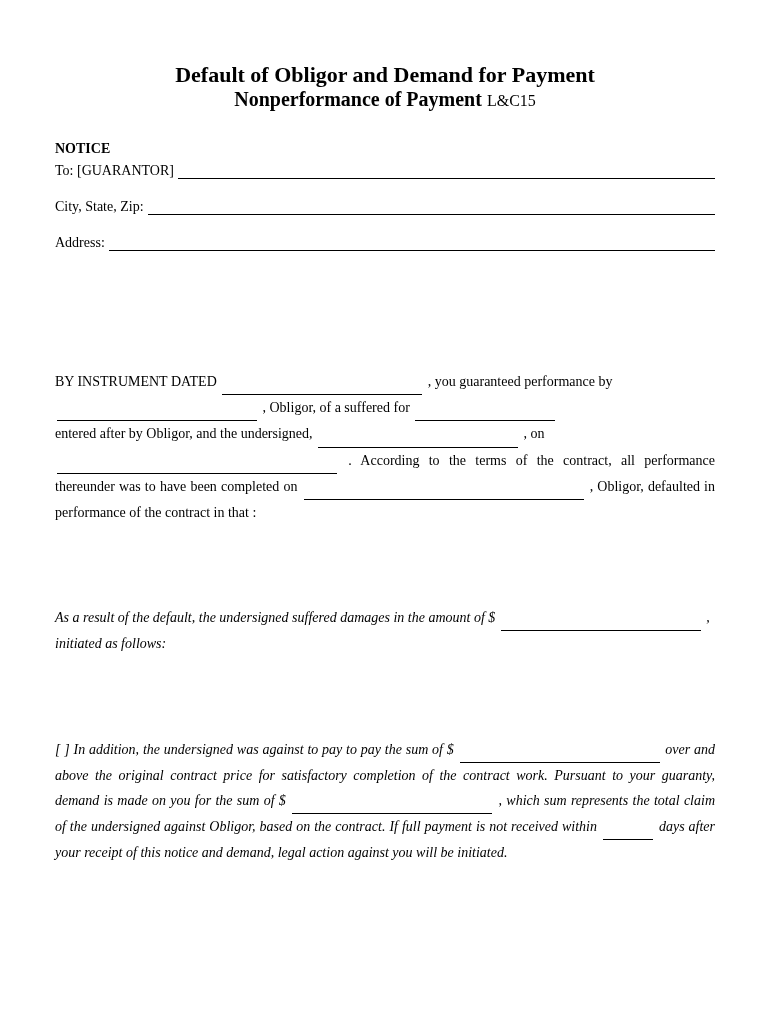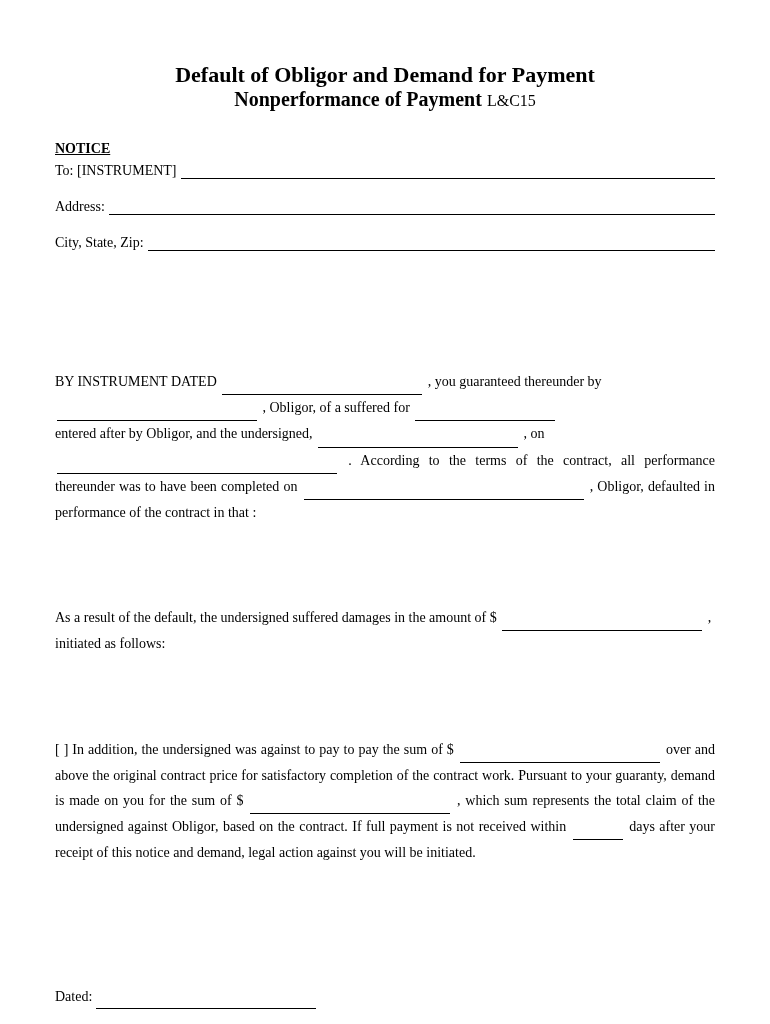"NOTICE" .notice-label { text-decoration: underline -> none }
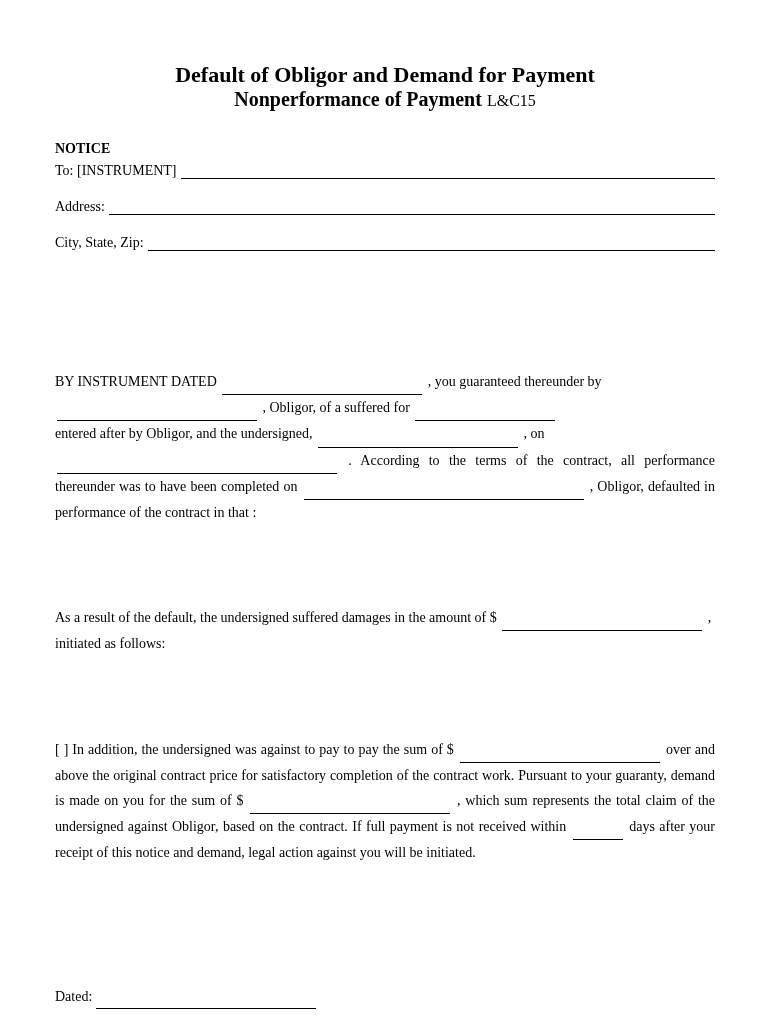"To: [INSTRUMENT]" span.field-label { text: INSTRUMENT -> GUARANTOR }
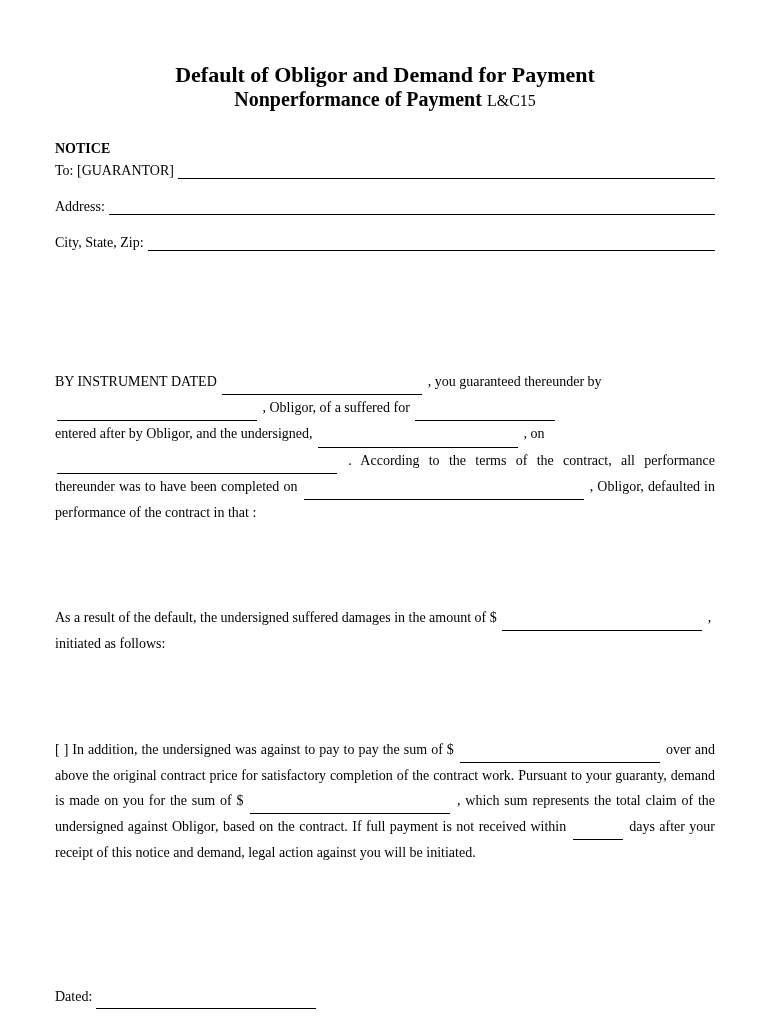"Address:" div.field-line { order: before "City, State, Zip:" -> after "City, State, Zip:" }
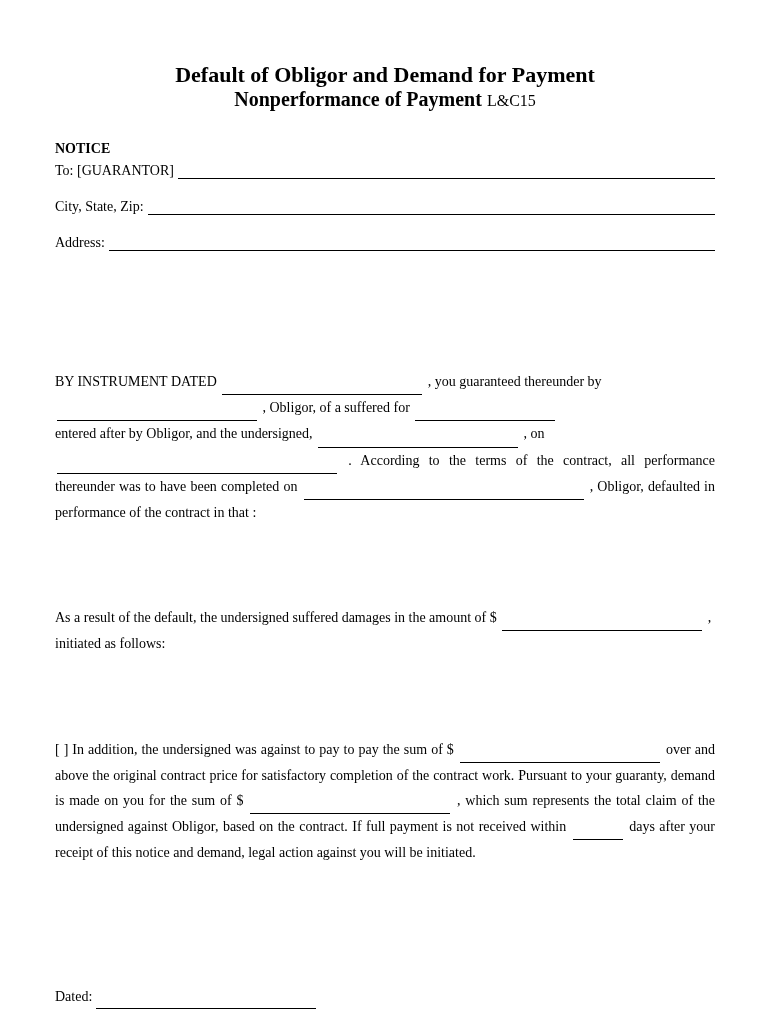", you guaranteed thereunder by" span { text: thereunder -> performance }
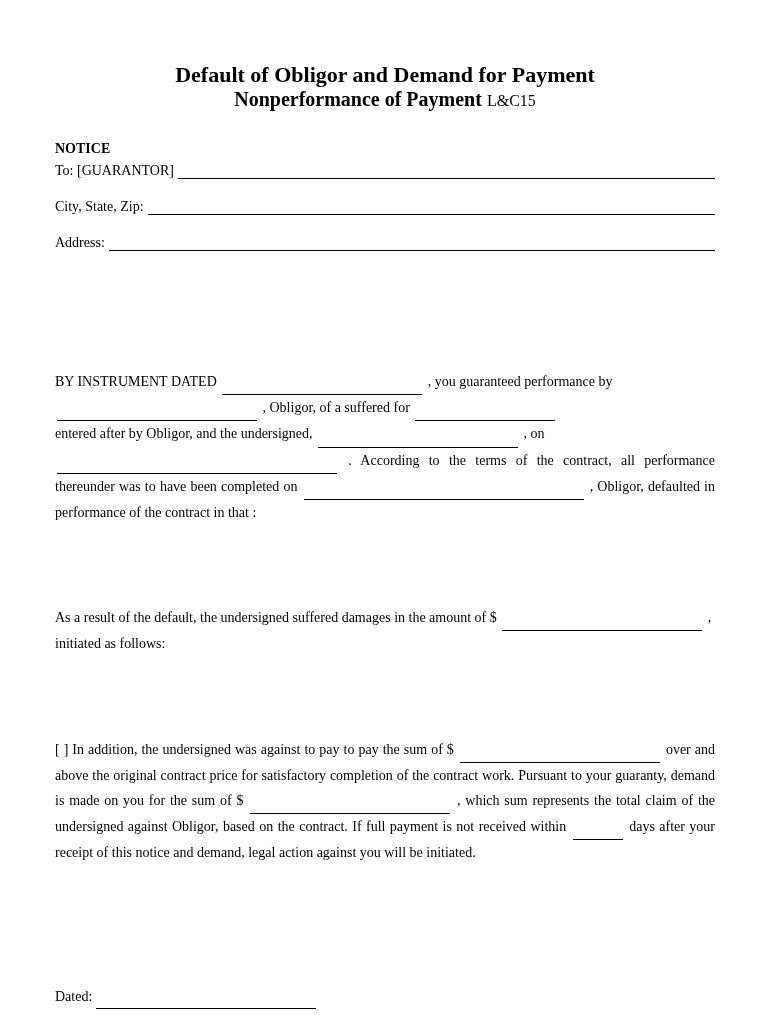"As a result of the" .paragraph { font-style: none -> italic }
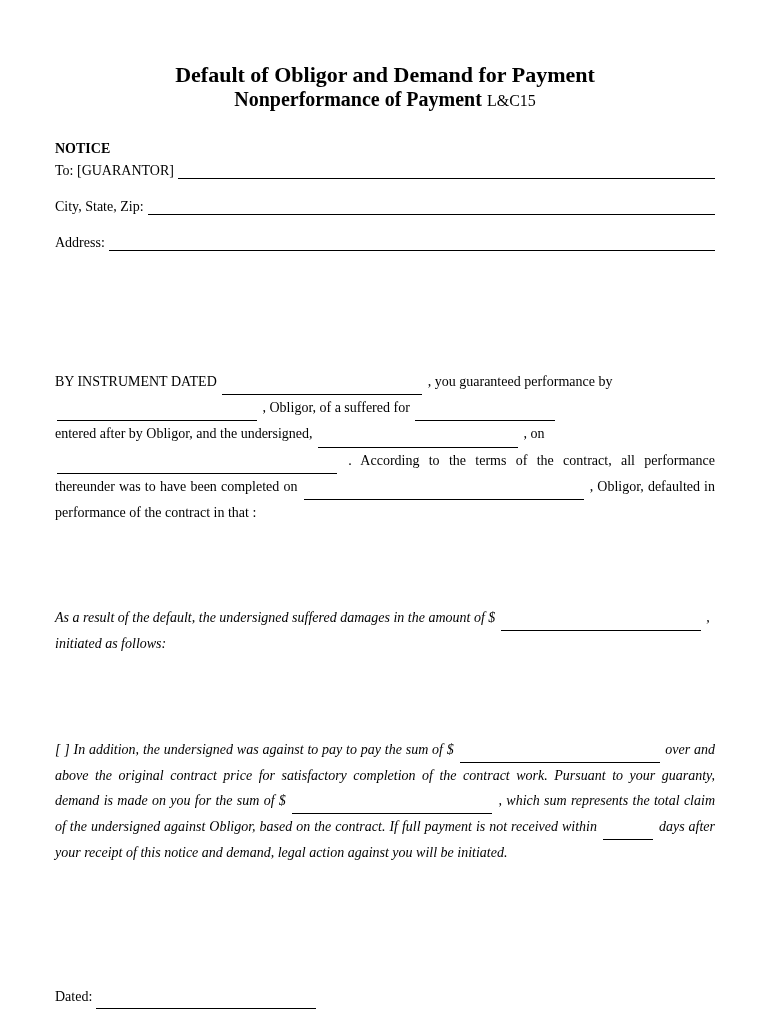"Dated:" div.dated-section { html: <div> <span>Dated:</span> <div></div> </div> -> none }
